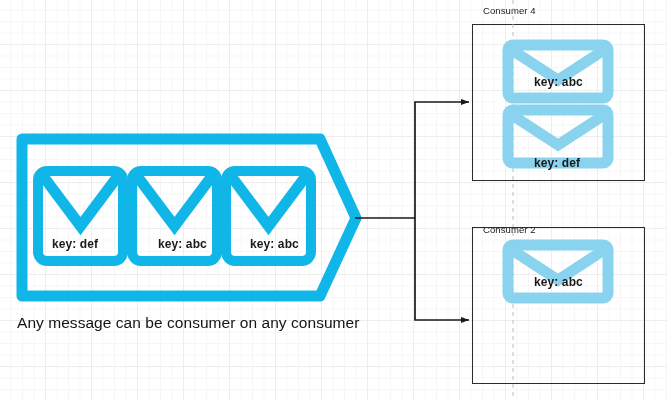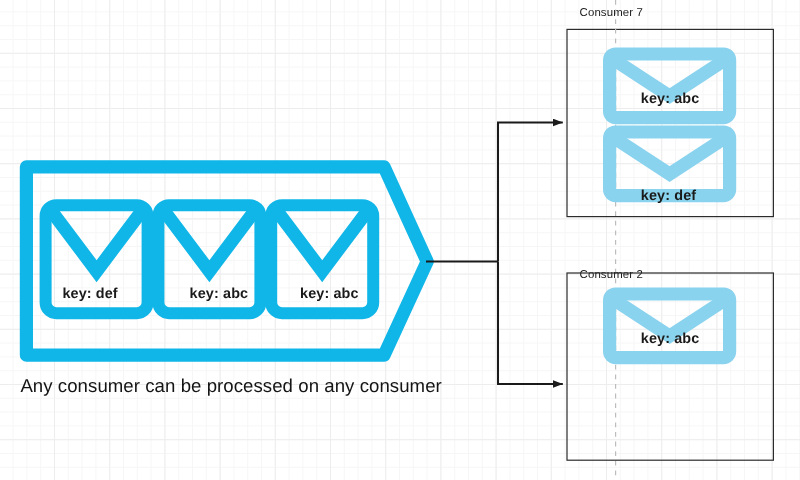"Consumer 7" div.txt { text: 7 -> 4 }
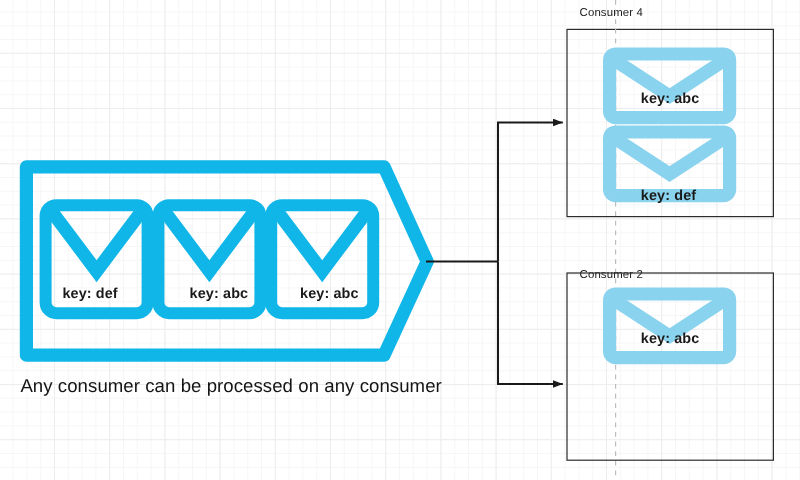"Any consumer can be processed" div.txt { text: consumer can be processed -> message can be consumer }
